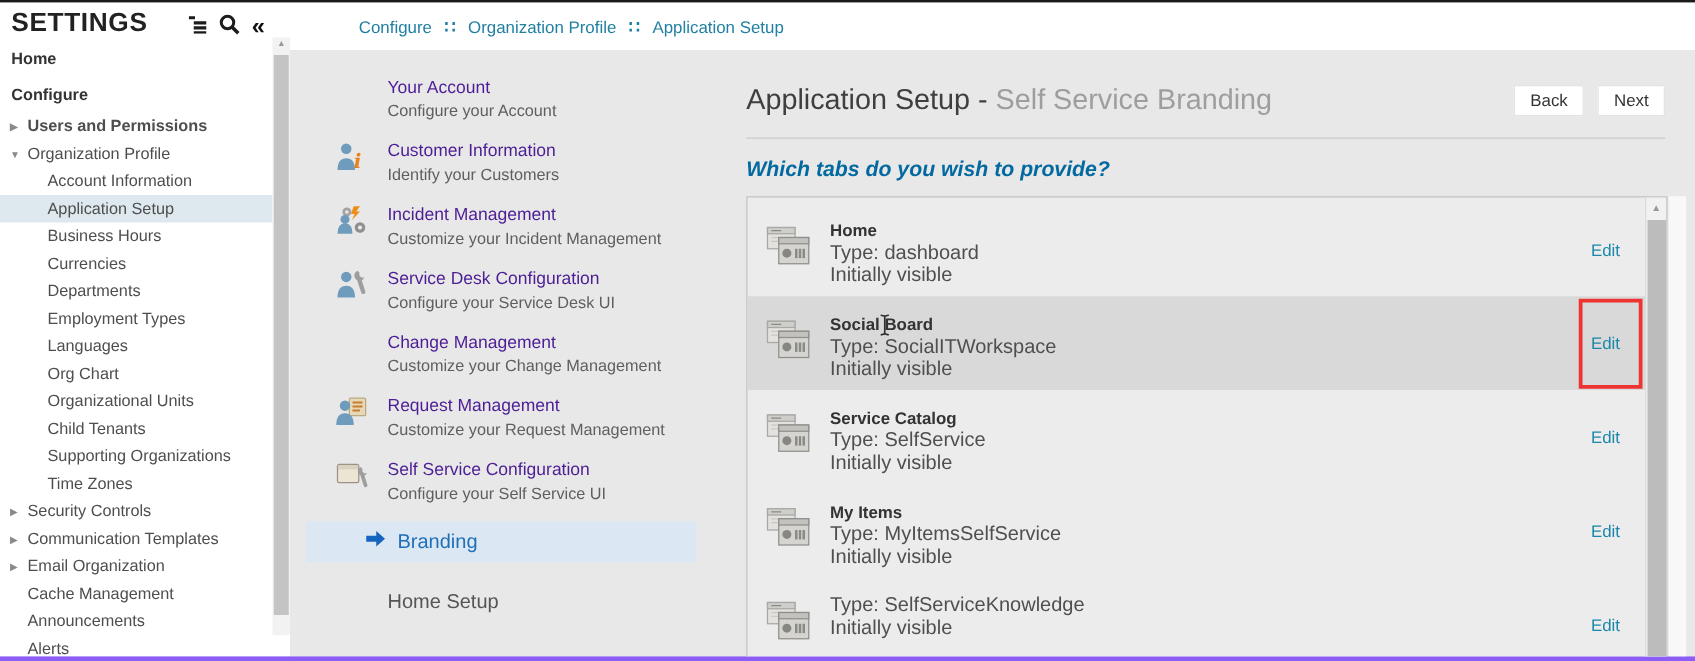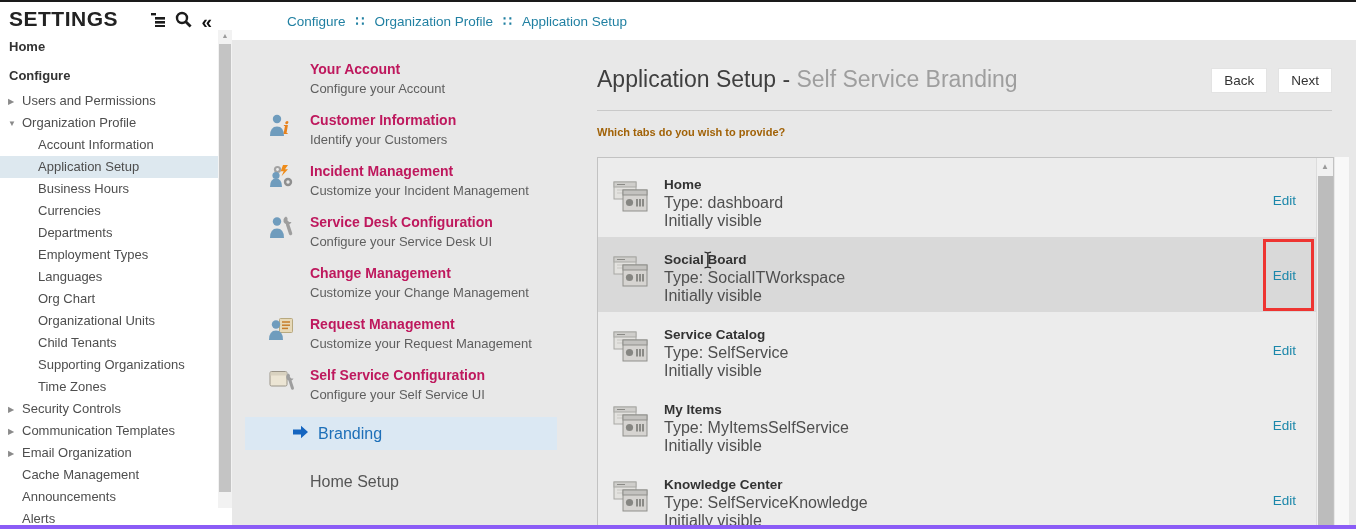"Your Account" .menu-title { color: #be185d -> #4c1d95; font-weight: bold -> normal }
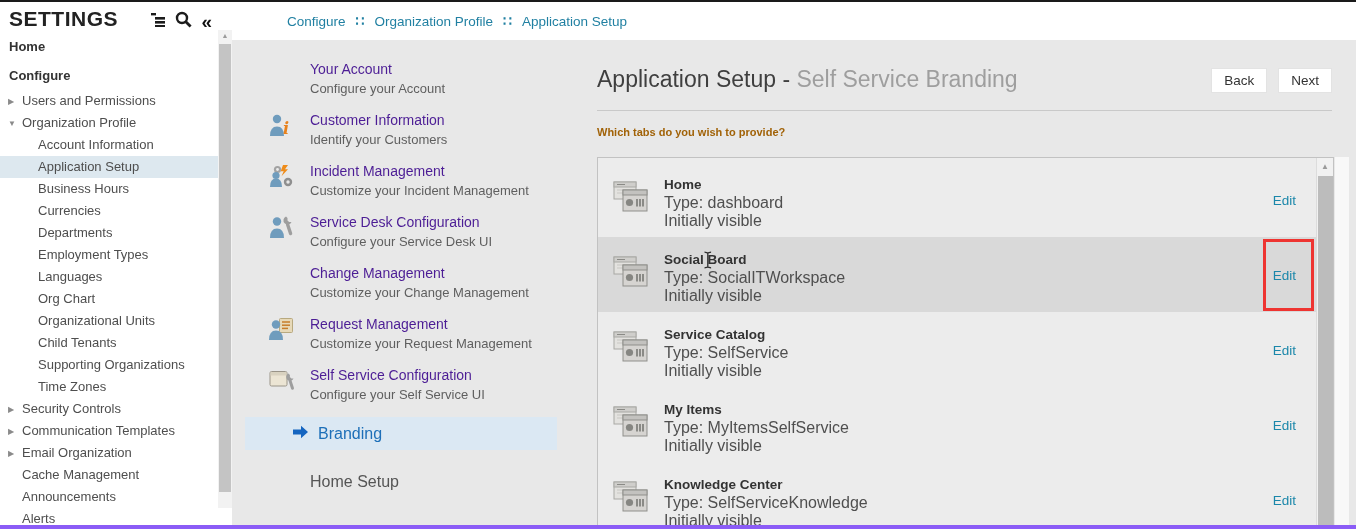"▶ Users and Permissions" .nav-gap2 { font-weight: none -> bold }
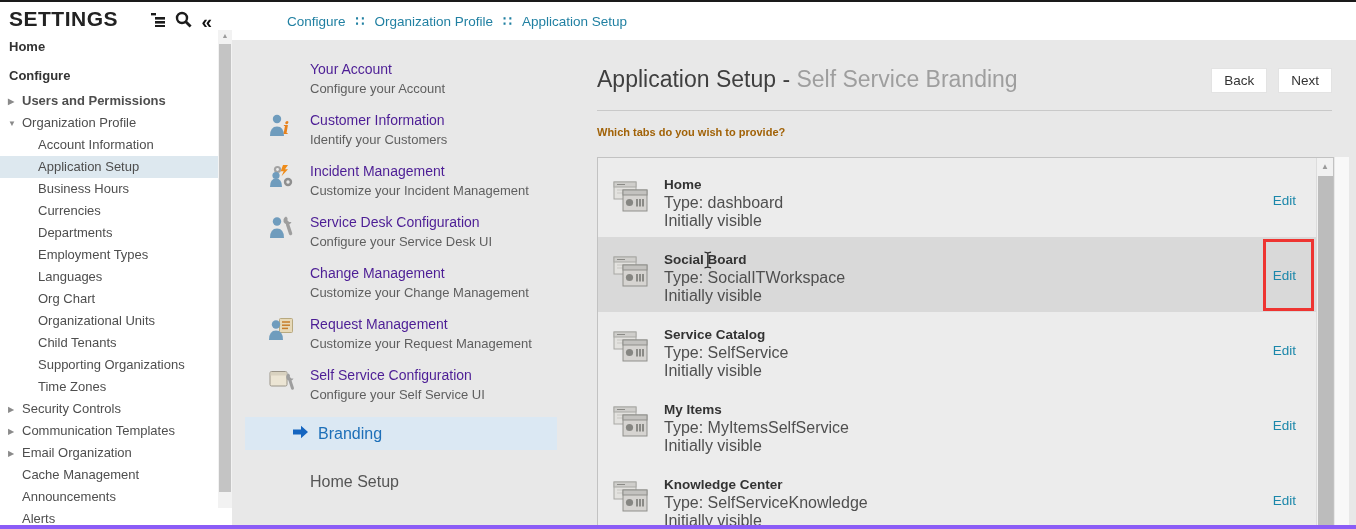"Which tabs do you wish" .panel-question { color: #a16207 -> #0369a1; font-size: 11px -> 17px; font-style: none -> italic }
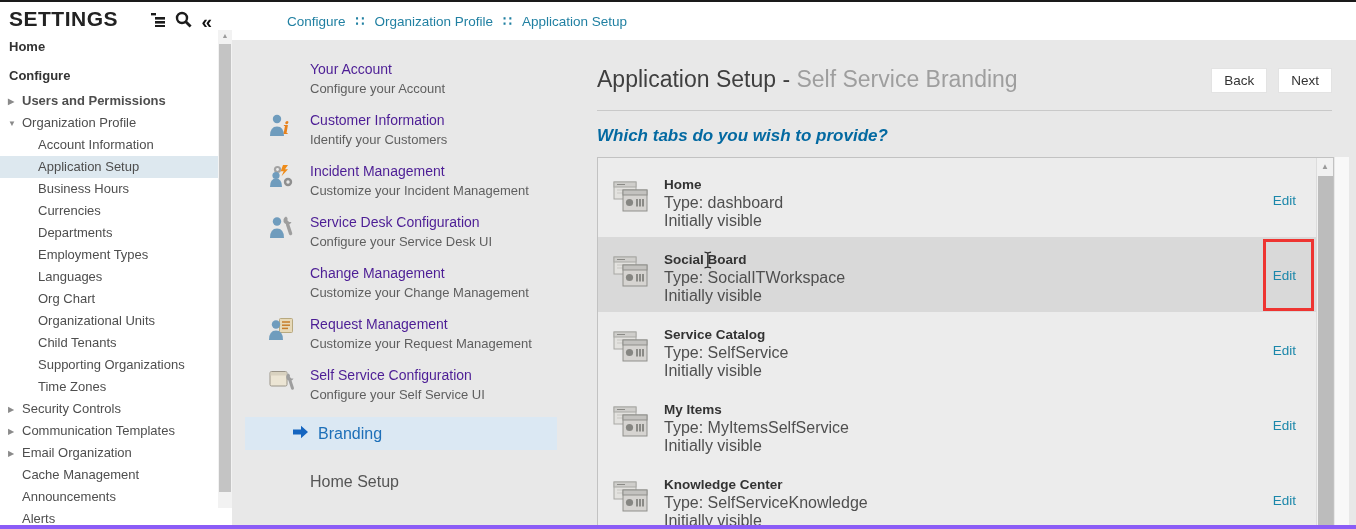"Knowledge Center" div.tab-name { html: <div>Knowledge Center</div> -> none }
